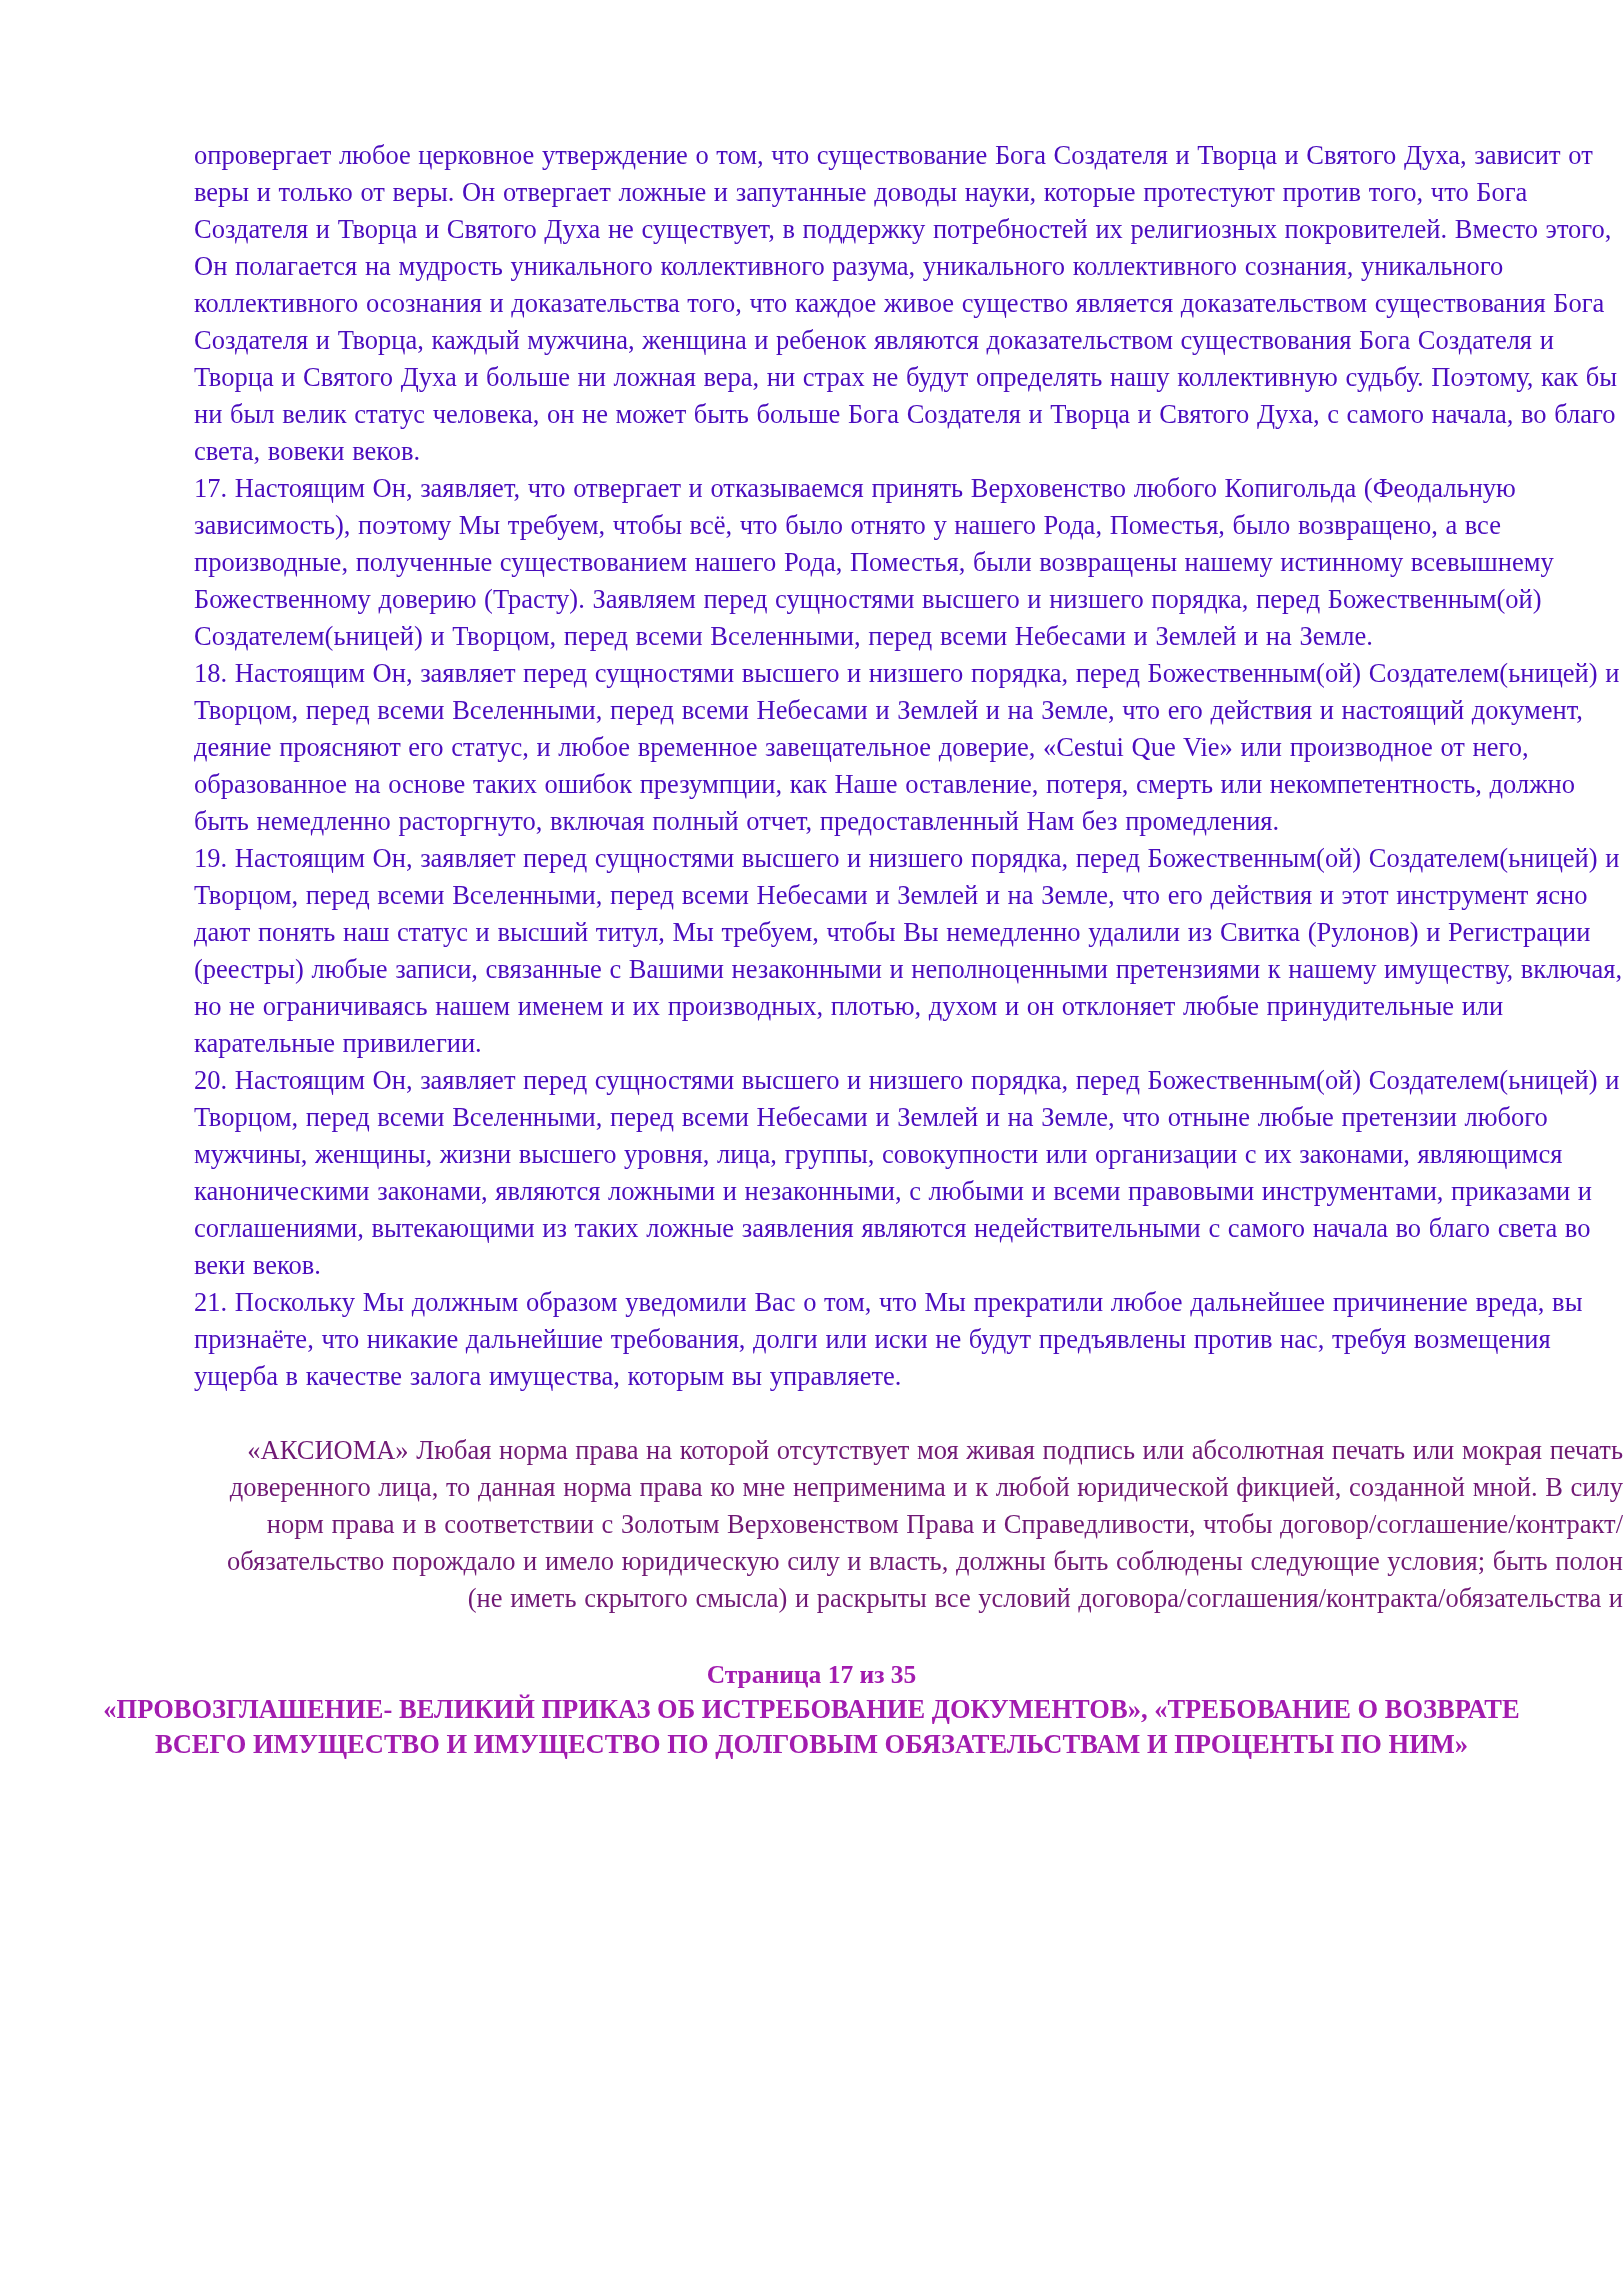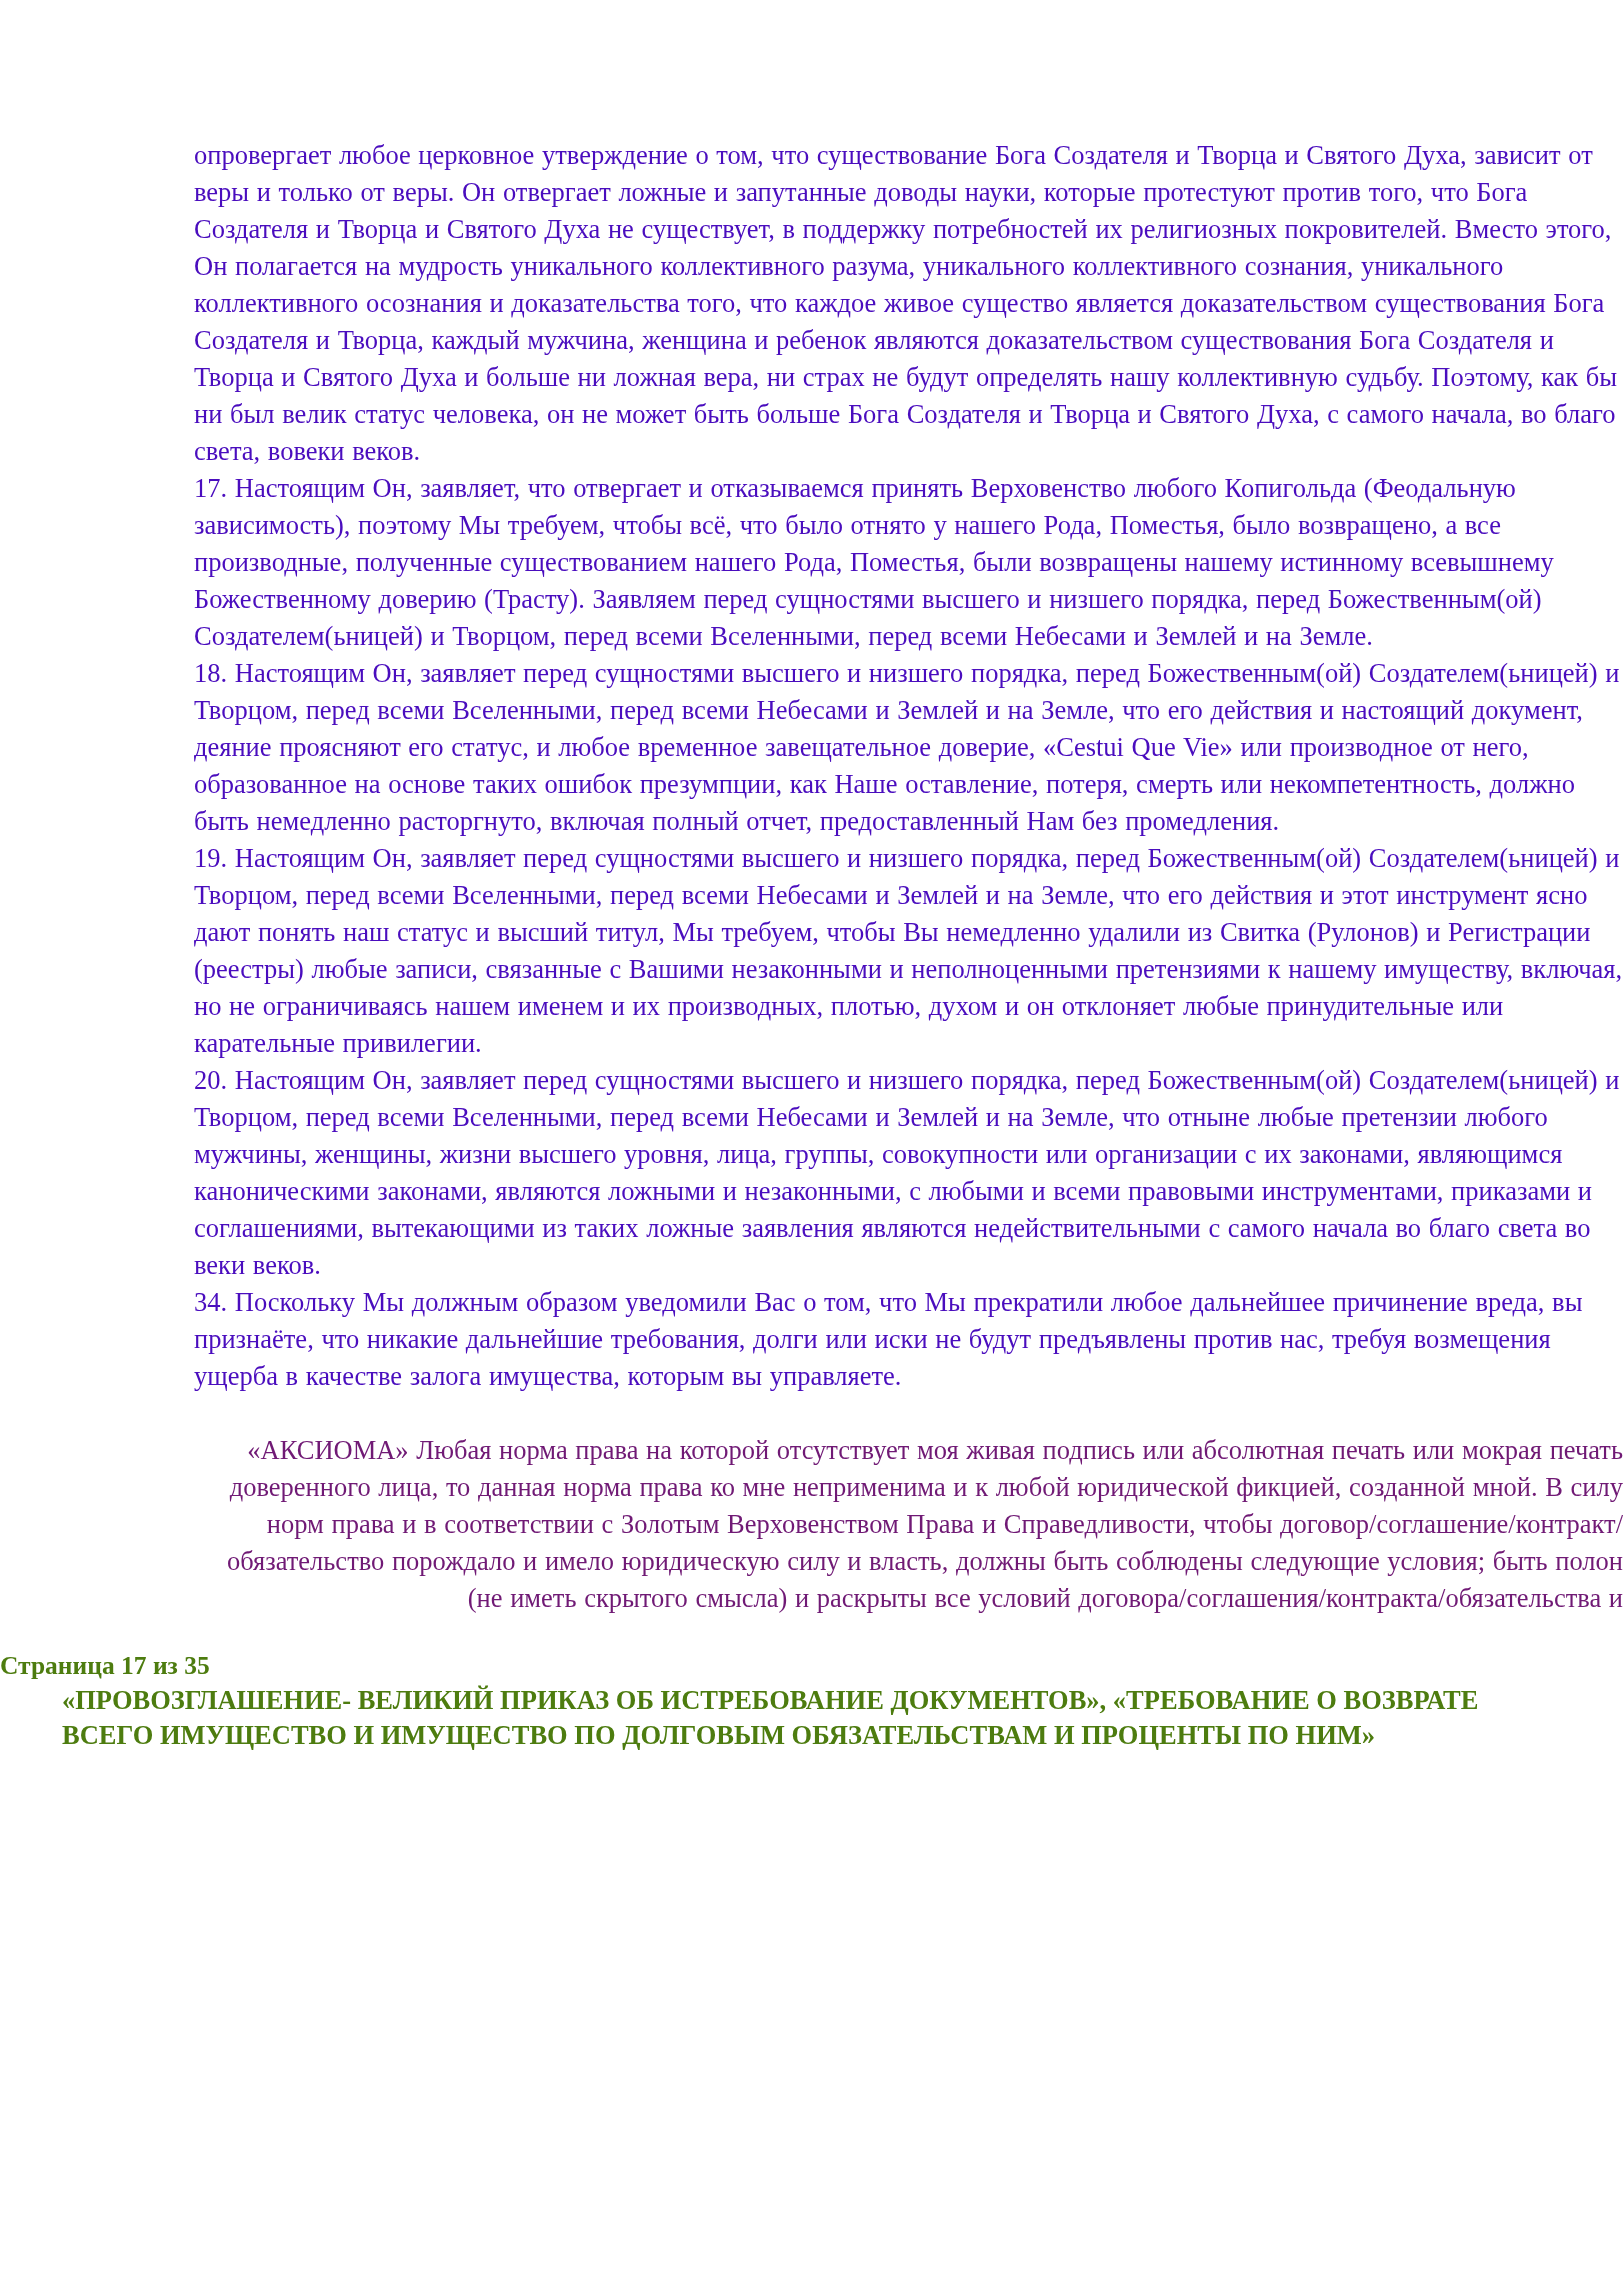"34. Поскольку Мы должным образом" p { text: 34 -> 21 }
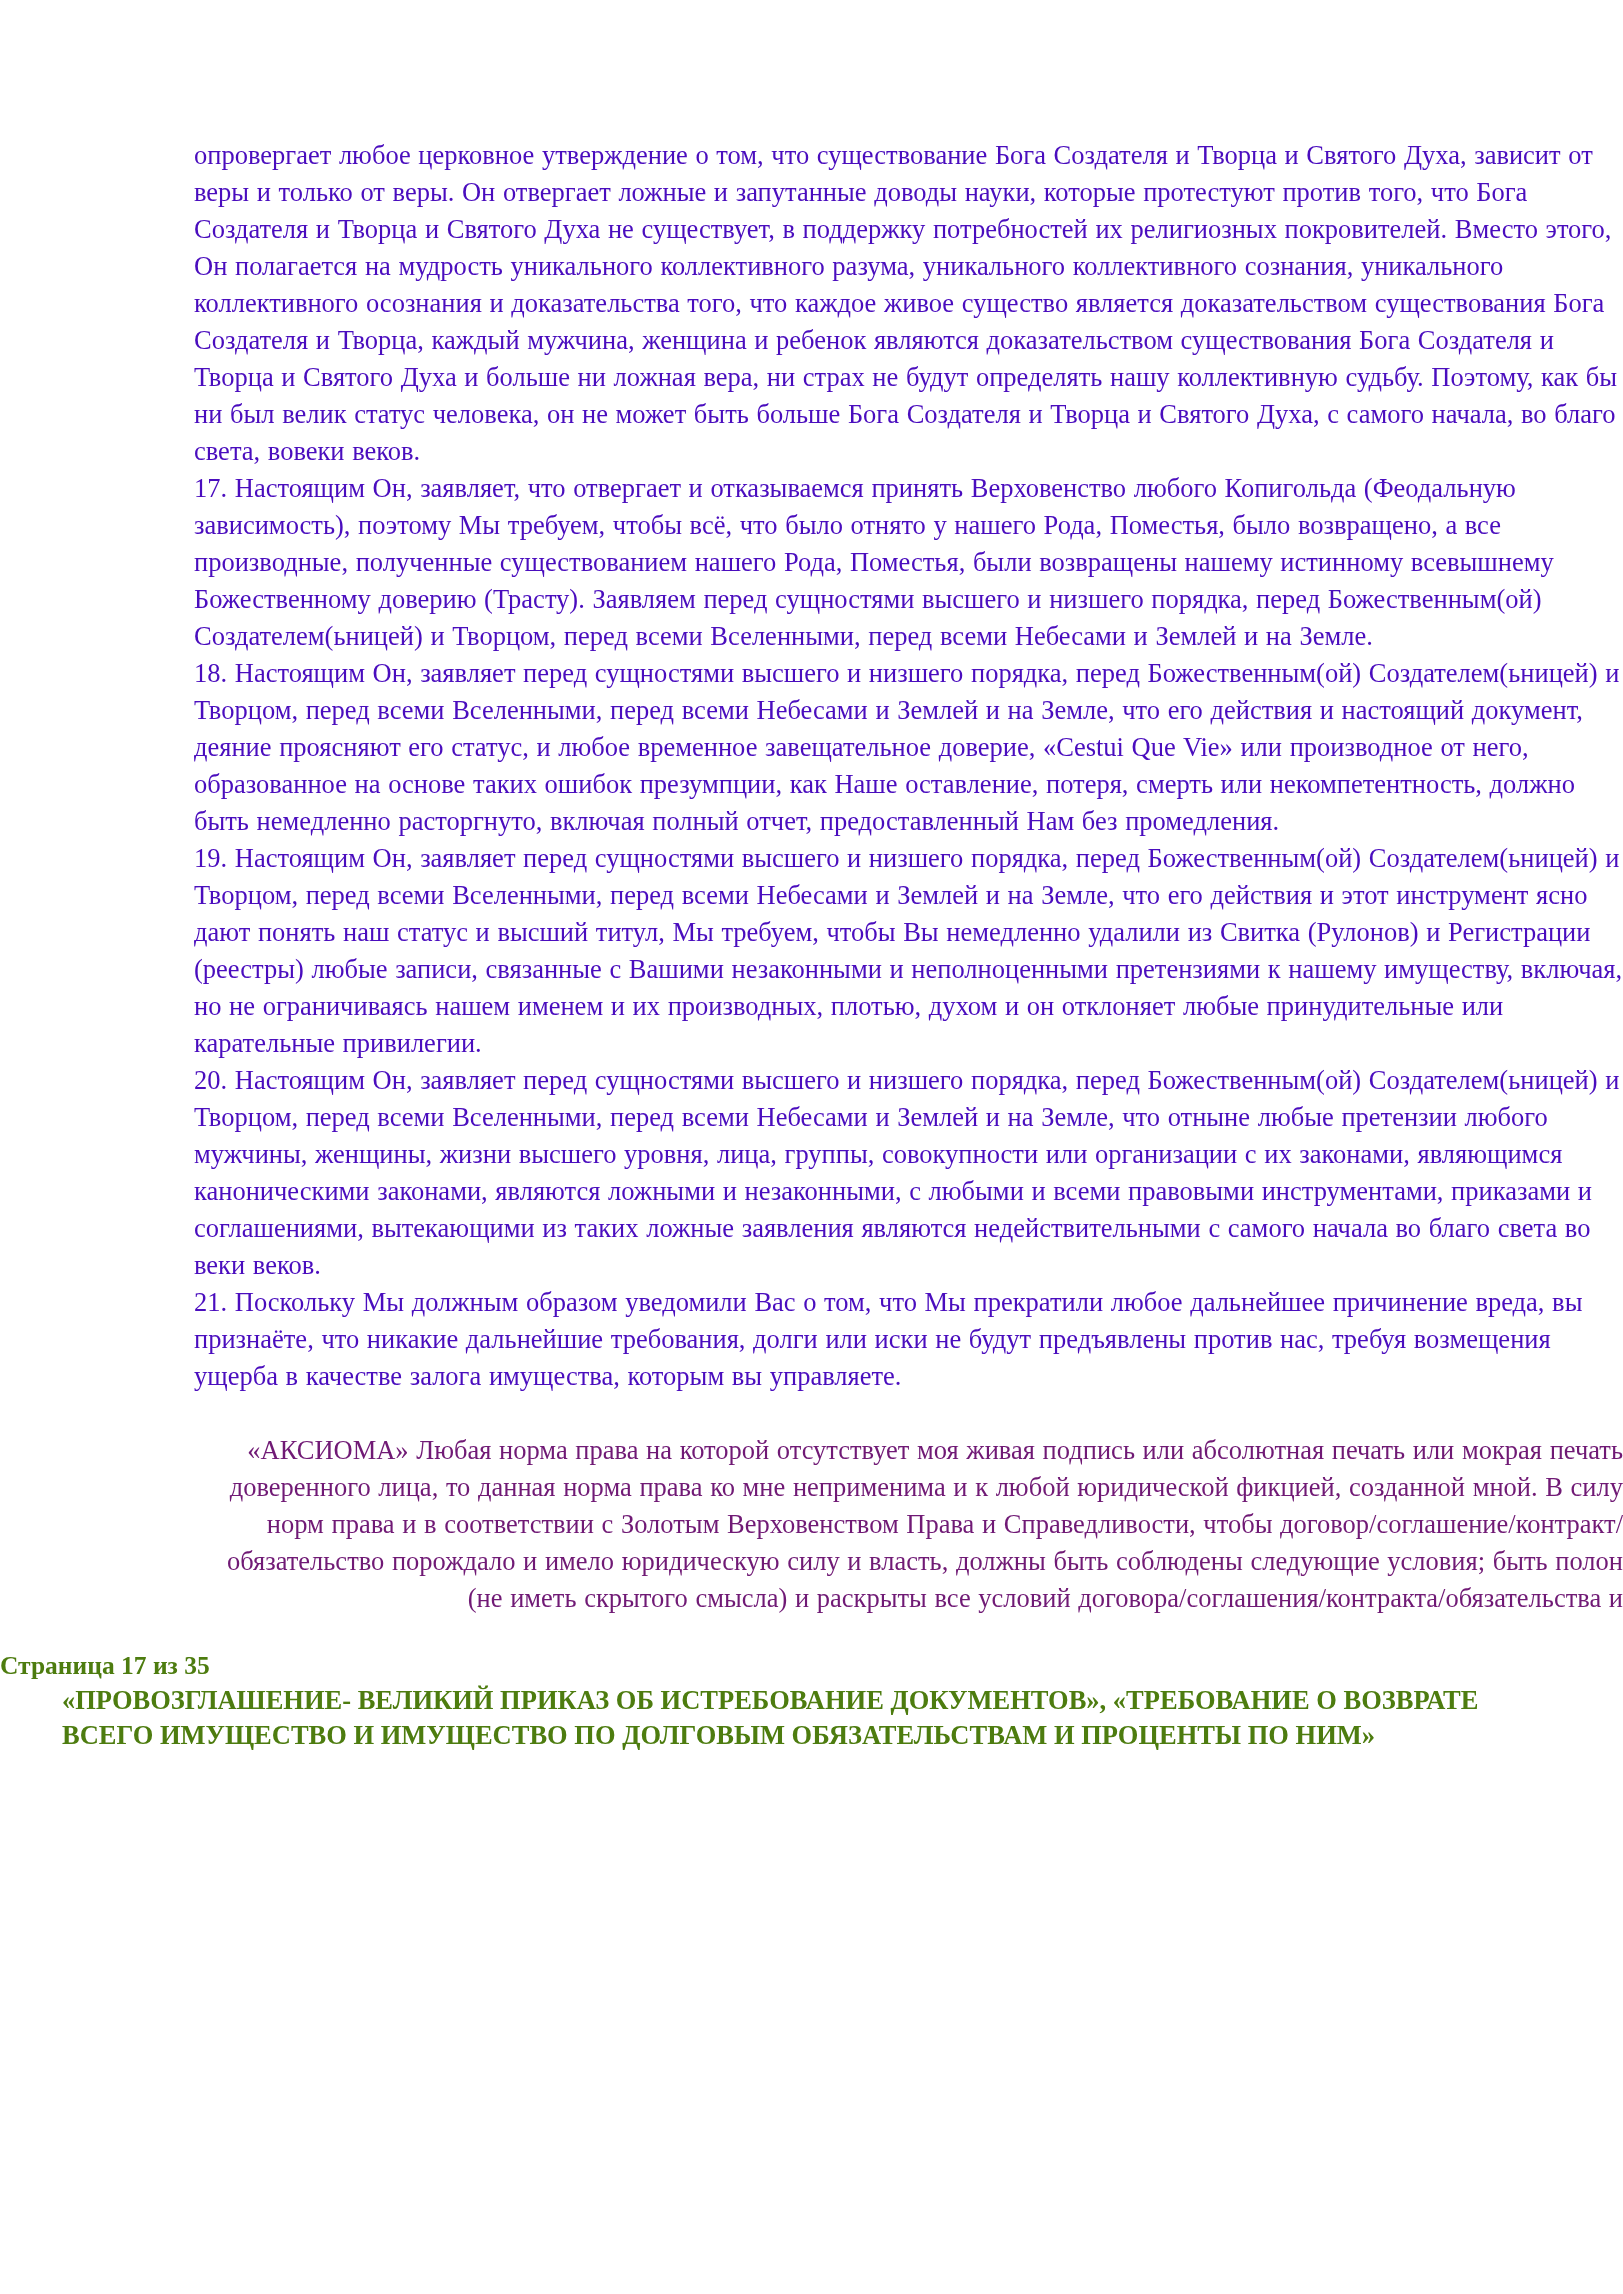"Страница 17 из 35" .footer { color: #4d7c0f -> #a21caf; margin-top: 31px -> 40px; text-align: left -> center }
